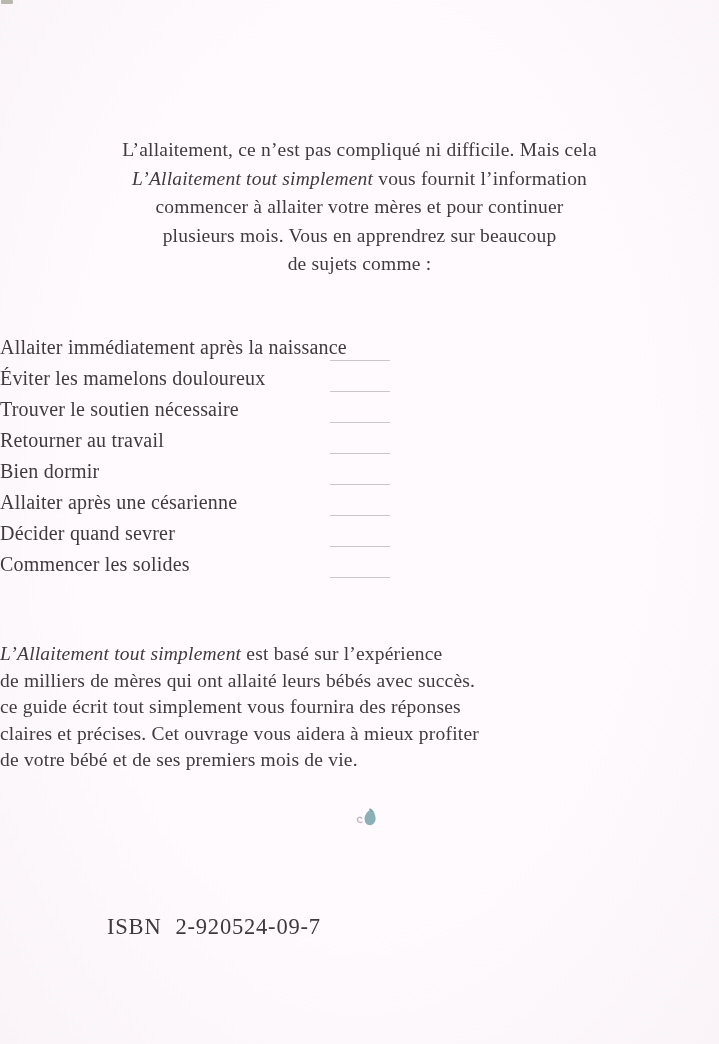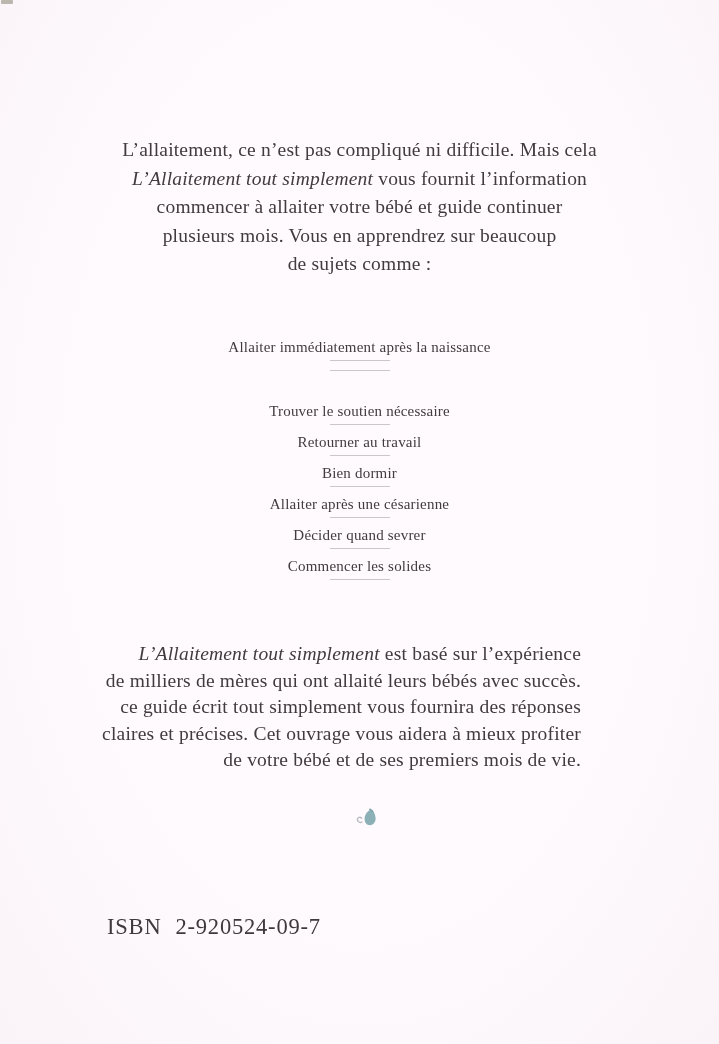"commencer à allaiter votre bébé" span.ln { text: bébé et guide -> mères et pour }
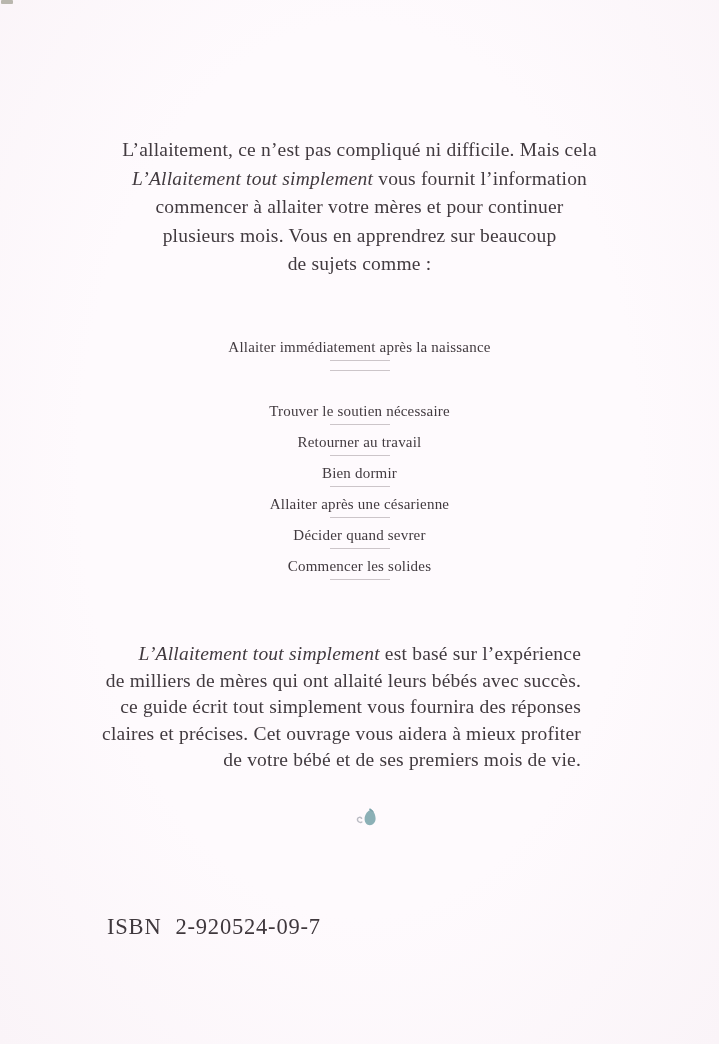"Allaiter immédiatement après la" .topics { font-size: 15px -> 20px; text-align: center -> left }
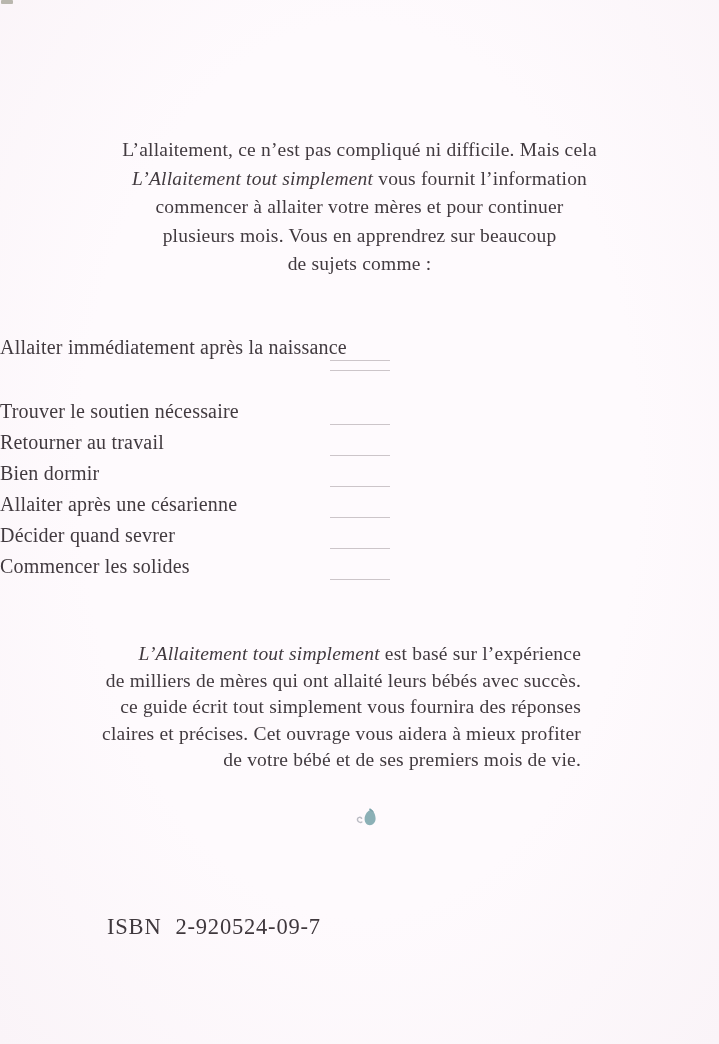"Éviter les mamelons douloureux" span.topic-text { html: none -> <span>Éviter les mamelons douloureux</span> }
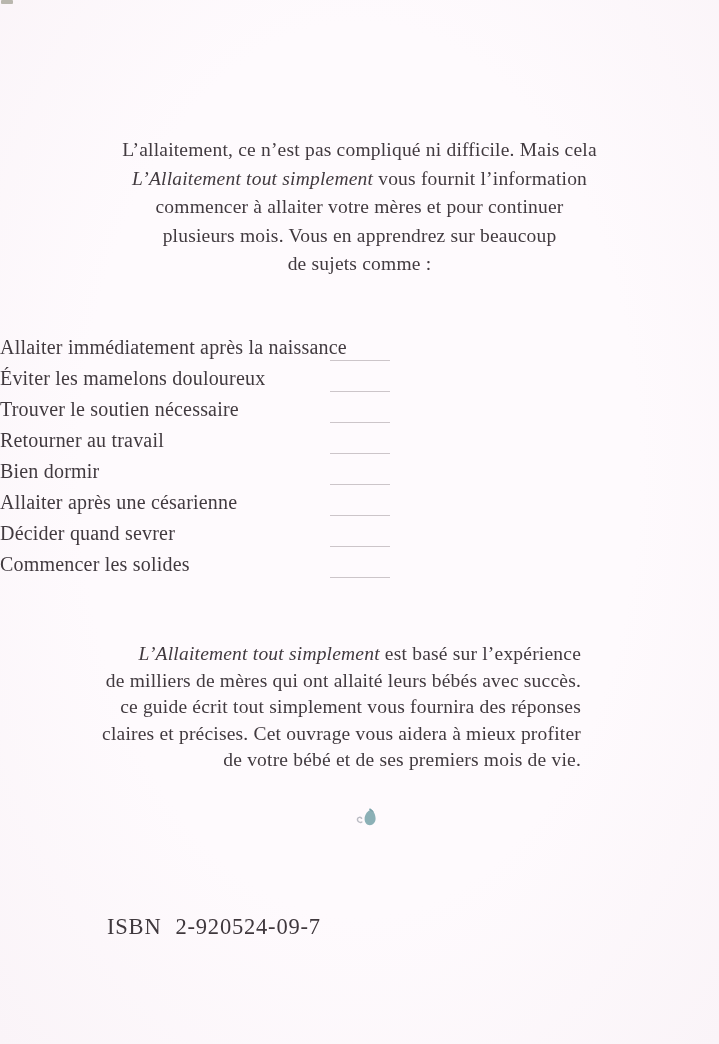"L’Allaitement tout simplement est basé" .outro { text-align: right -> left }
